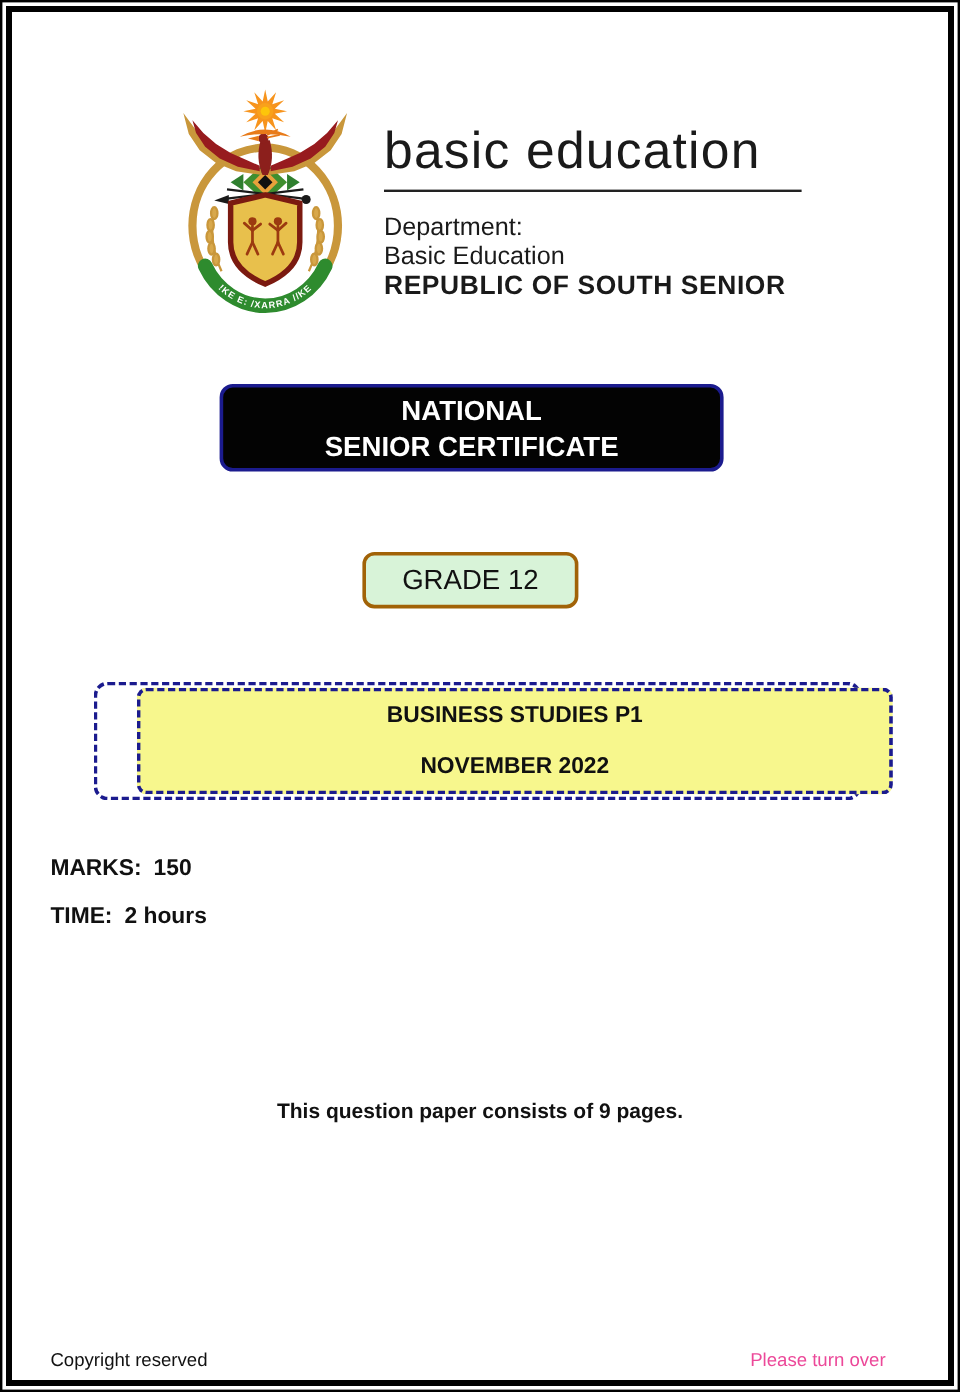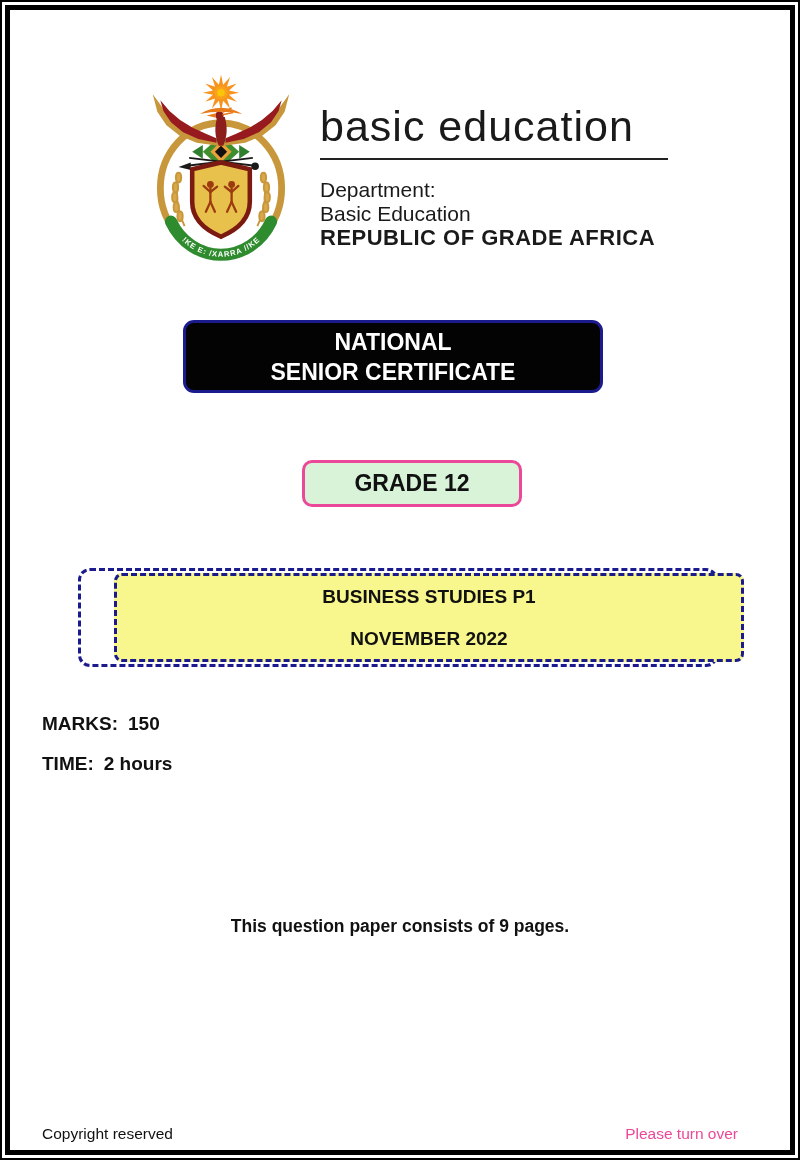"REPUBLIC OF GRADE AFRICA" div.dept-line3 { text: GRADE AFRICA -> SOUTH SENIOR }
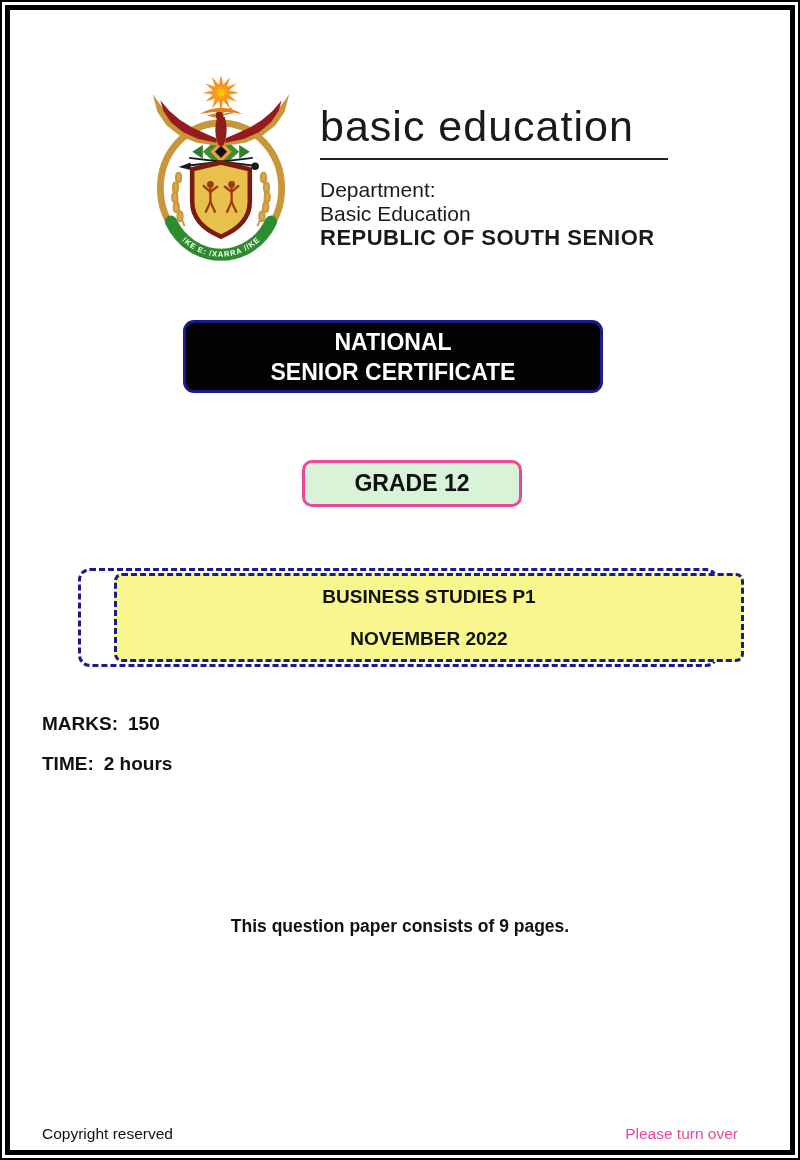"GRADE 12" .grade-badge { border: 3px solid #ec4899 -> 3px solid #a16207; font-weight: bold -> normal; width: 220px -> 180px }
